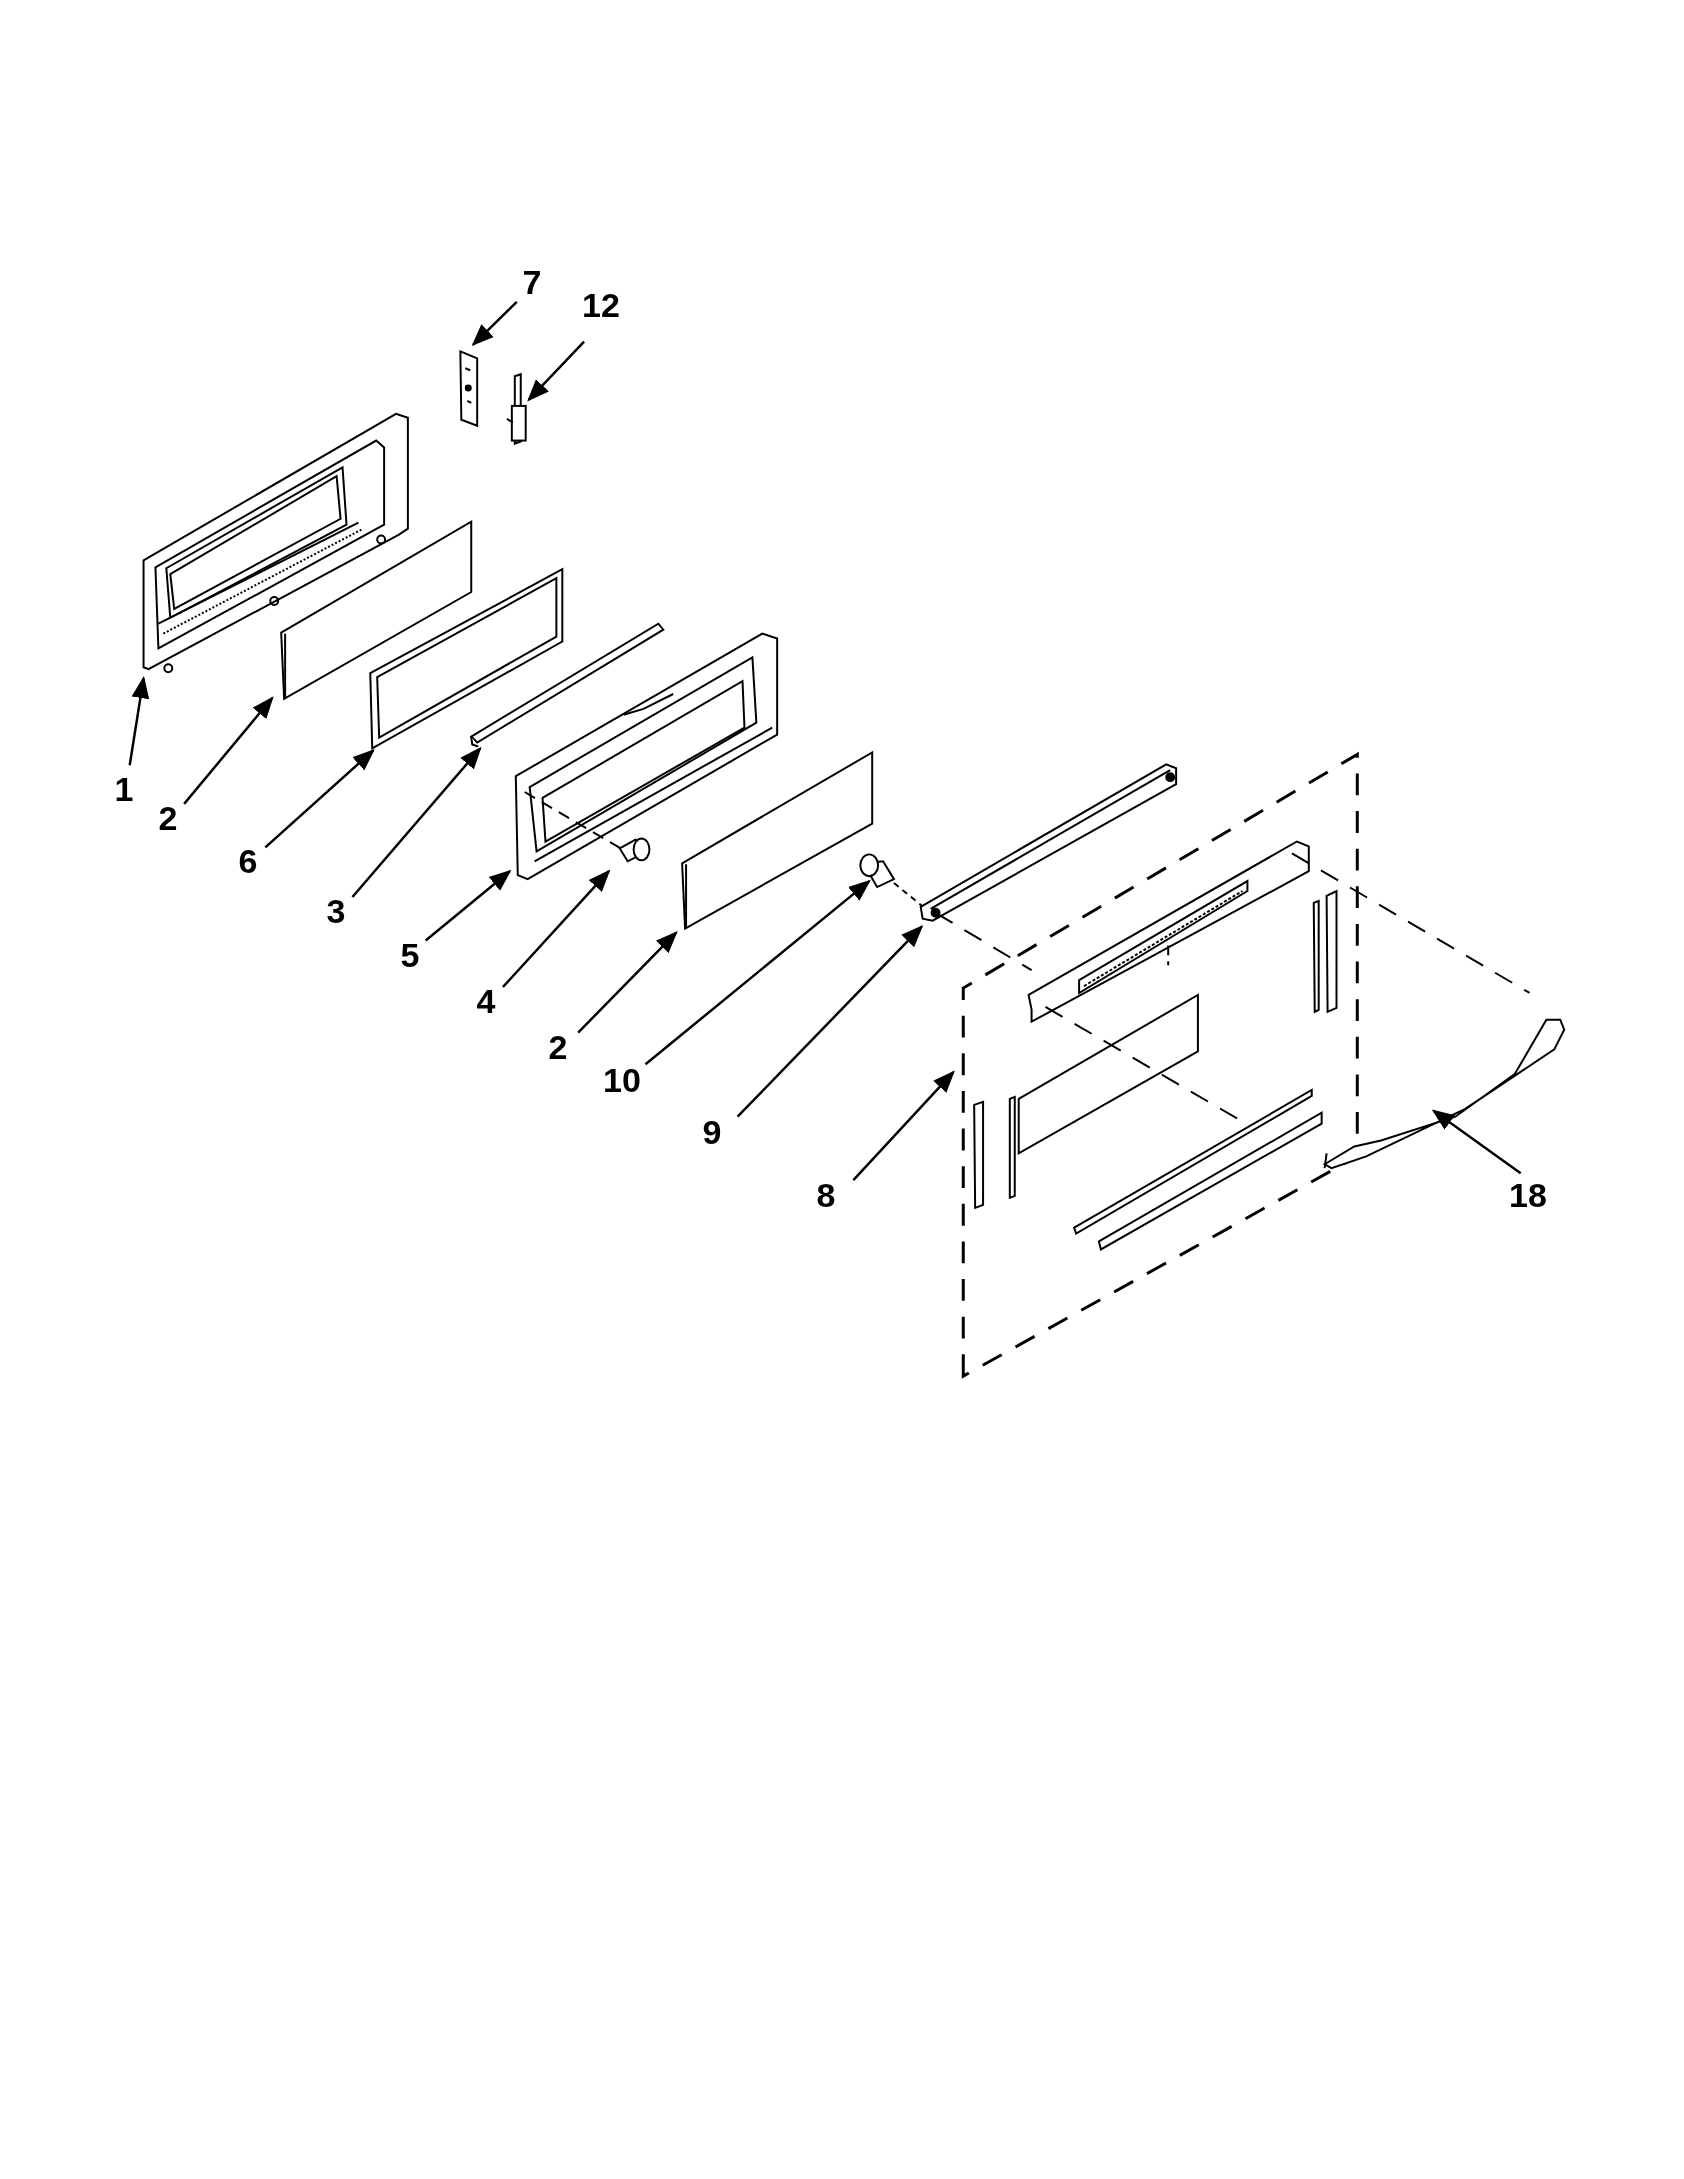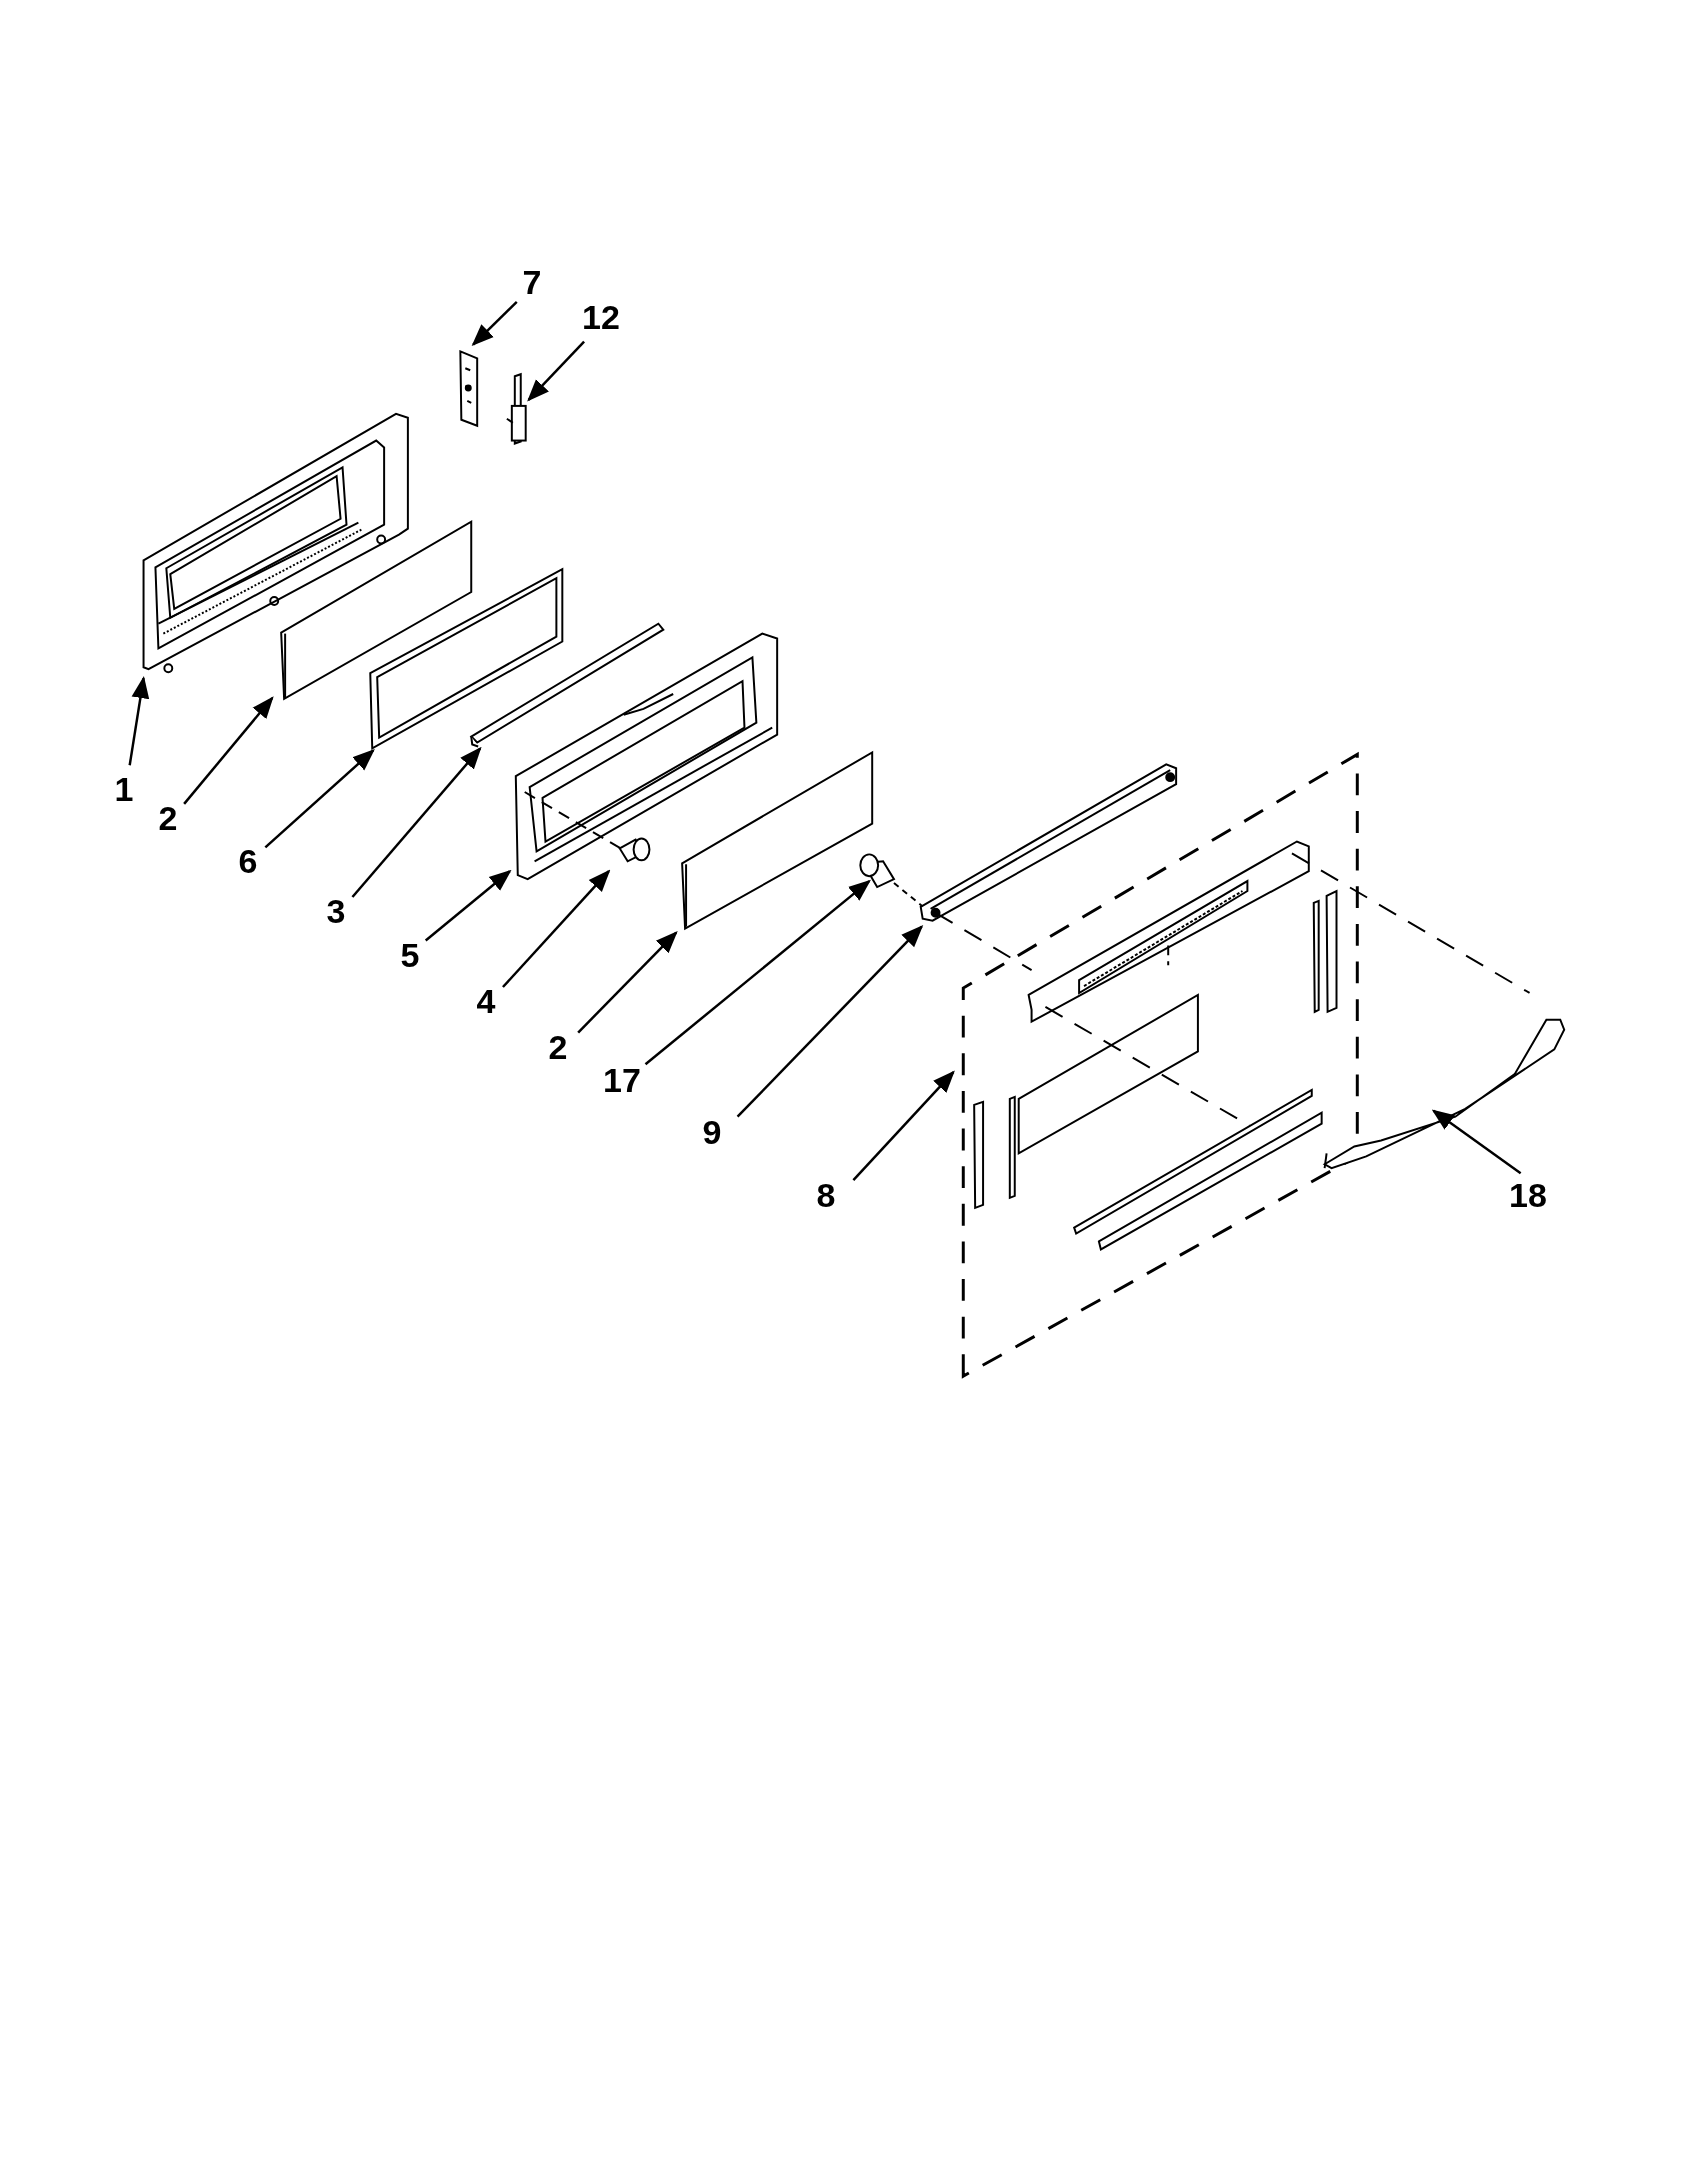"12" div.lbl { top: 317px -> 305px }
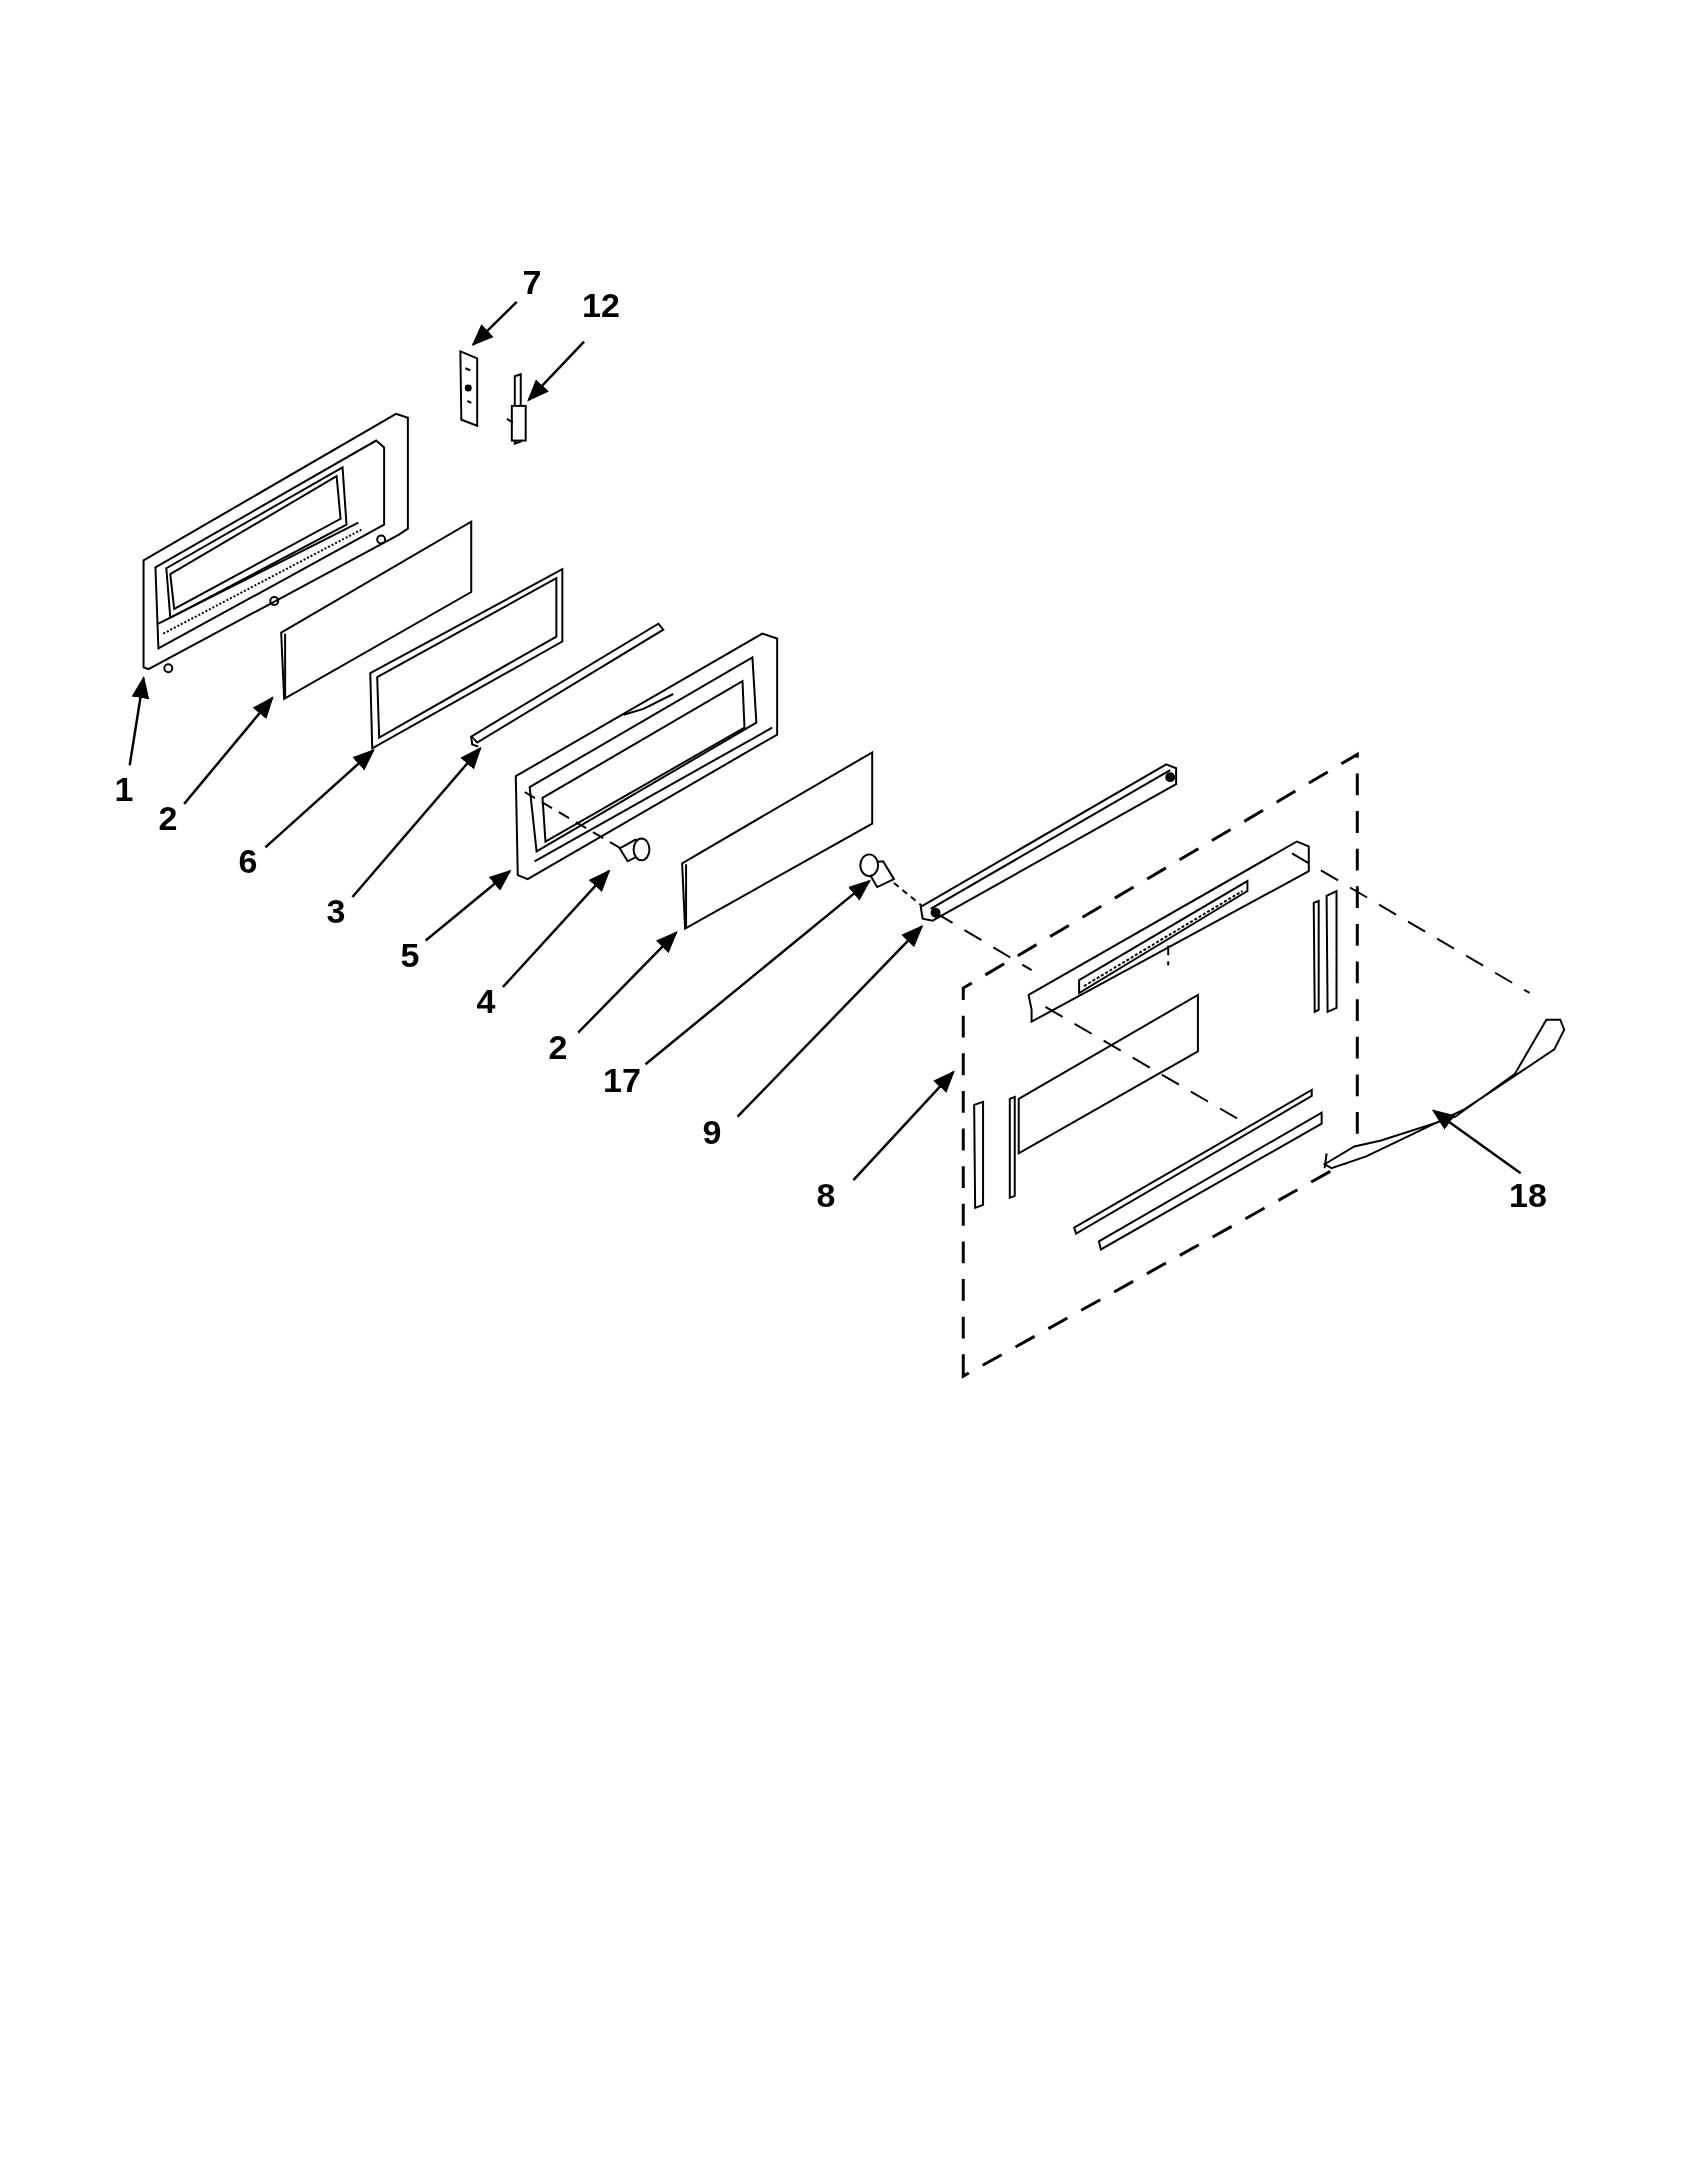"17" div.lbl { text: 17 -> 10 }
